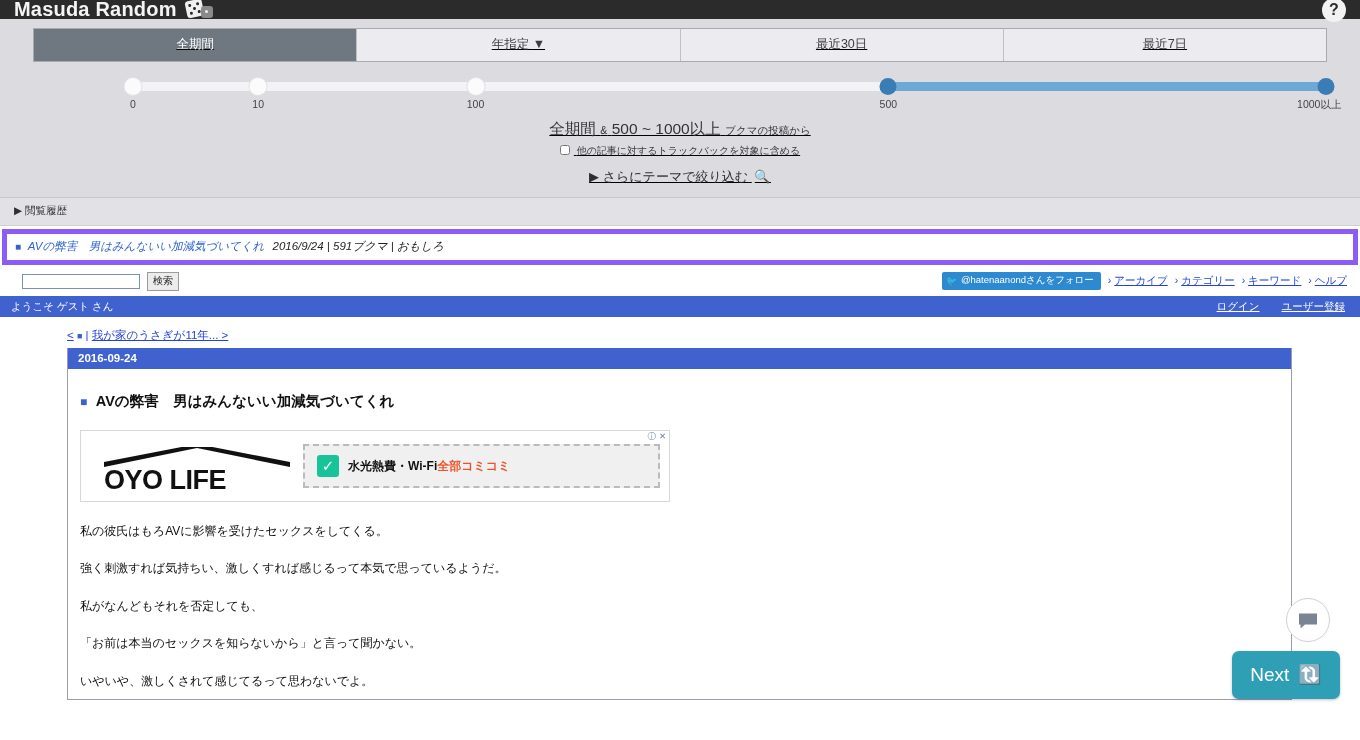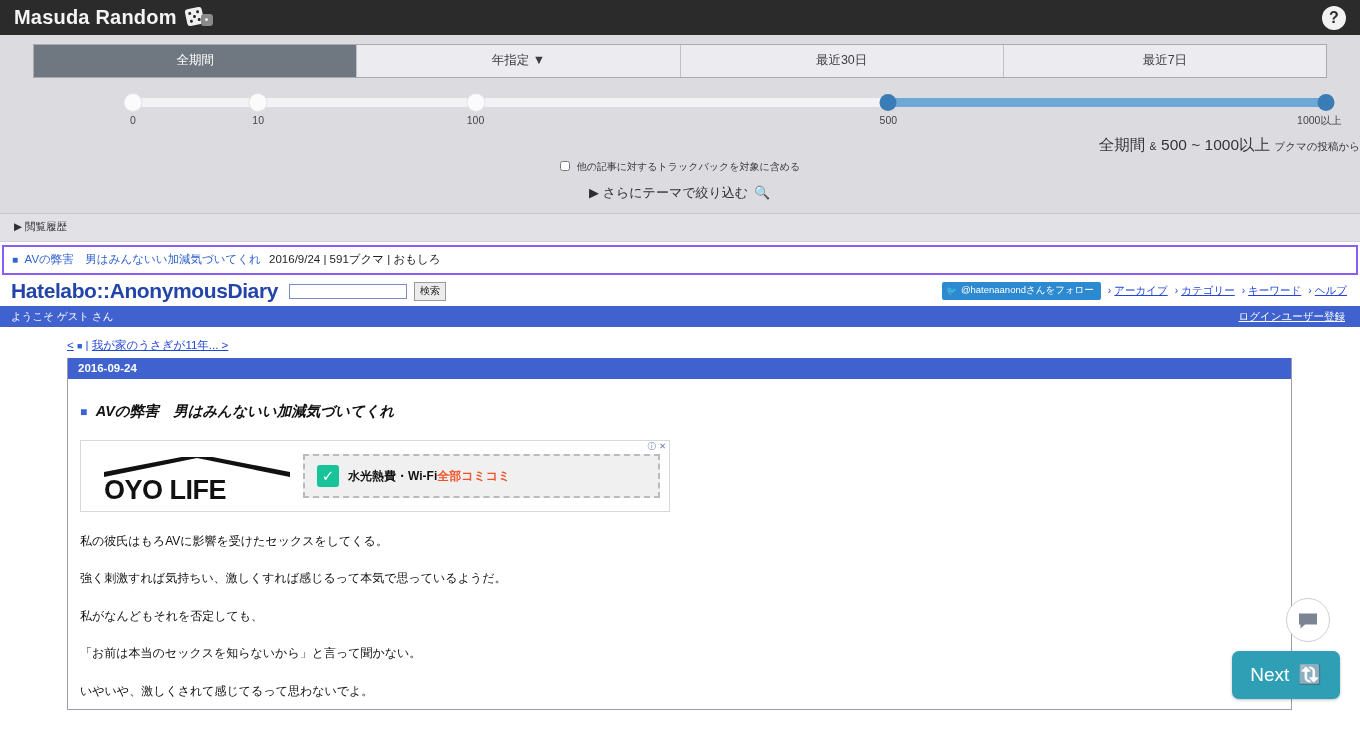"Masuda Random" .mr-header { height: 35px -> 19px }
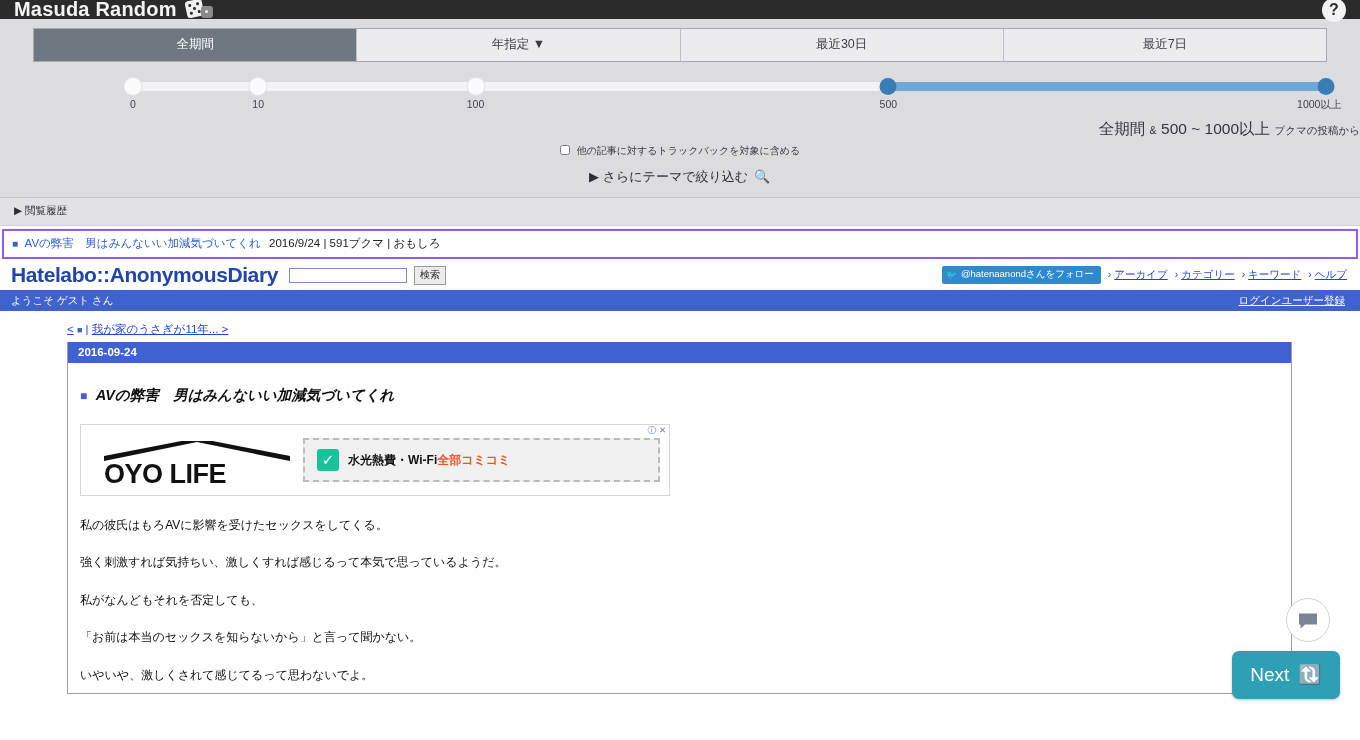"全期間" .filter-panel { text-decoration: none -> underline }
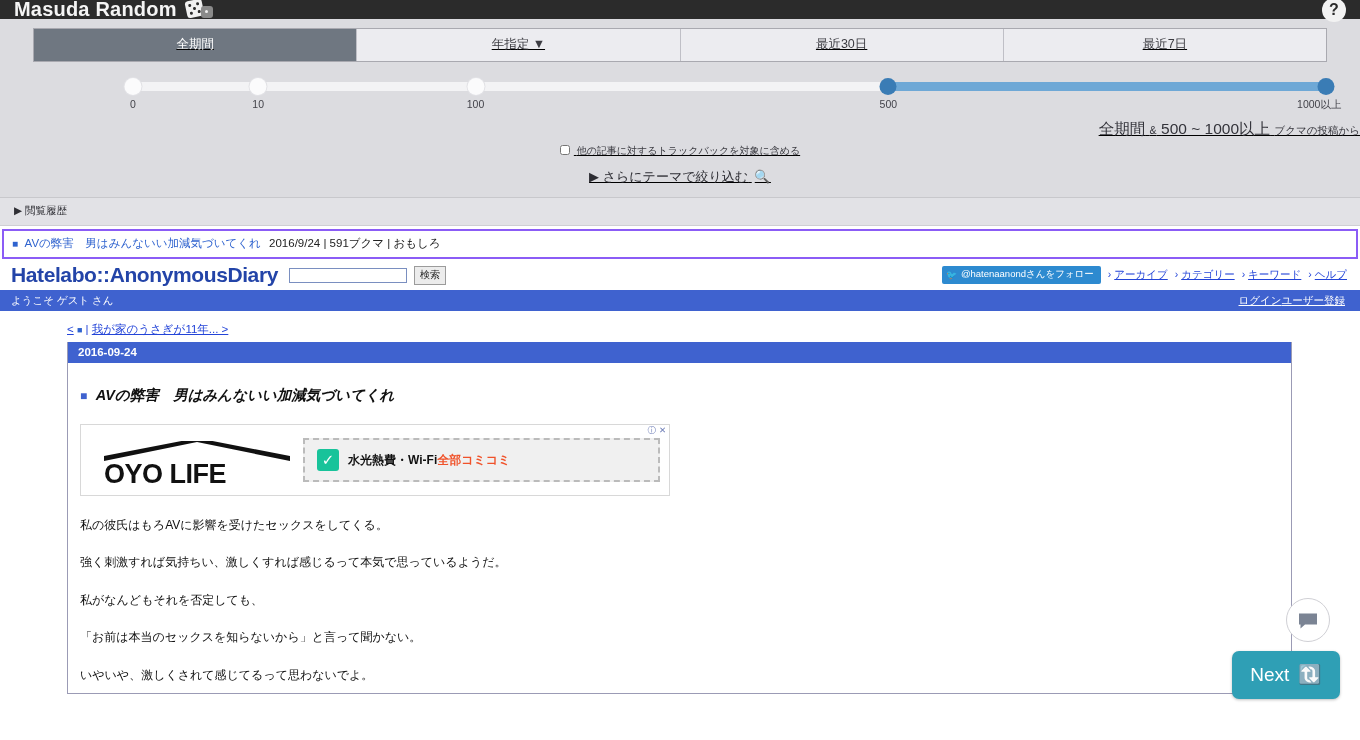"全期間 & 500 ~ 1000以上" .summary { text-align: right -> center }
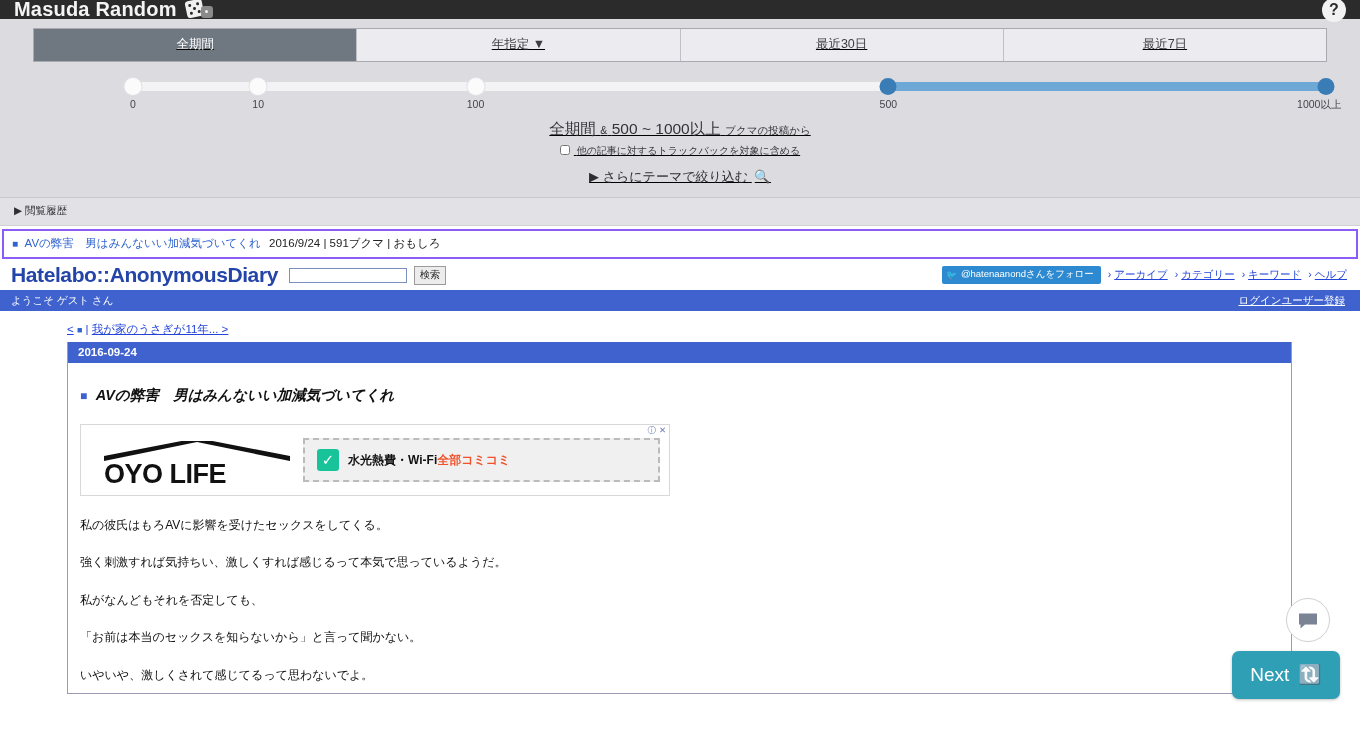"■ AVの弊害 男はみんないい加減気づいてくれ 2016/9/24 |" .hist-entry { border: 2px solid #8b5cf6 -> 5px solid #8b5cf6; font-style: none -> italic }
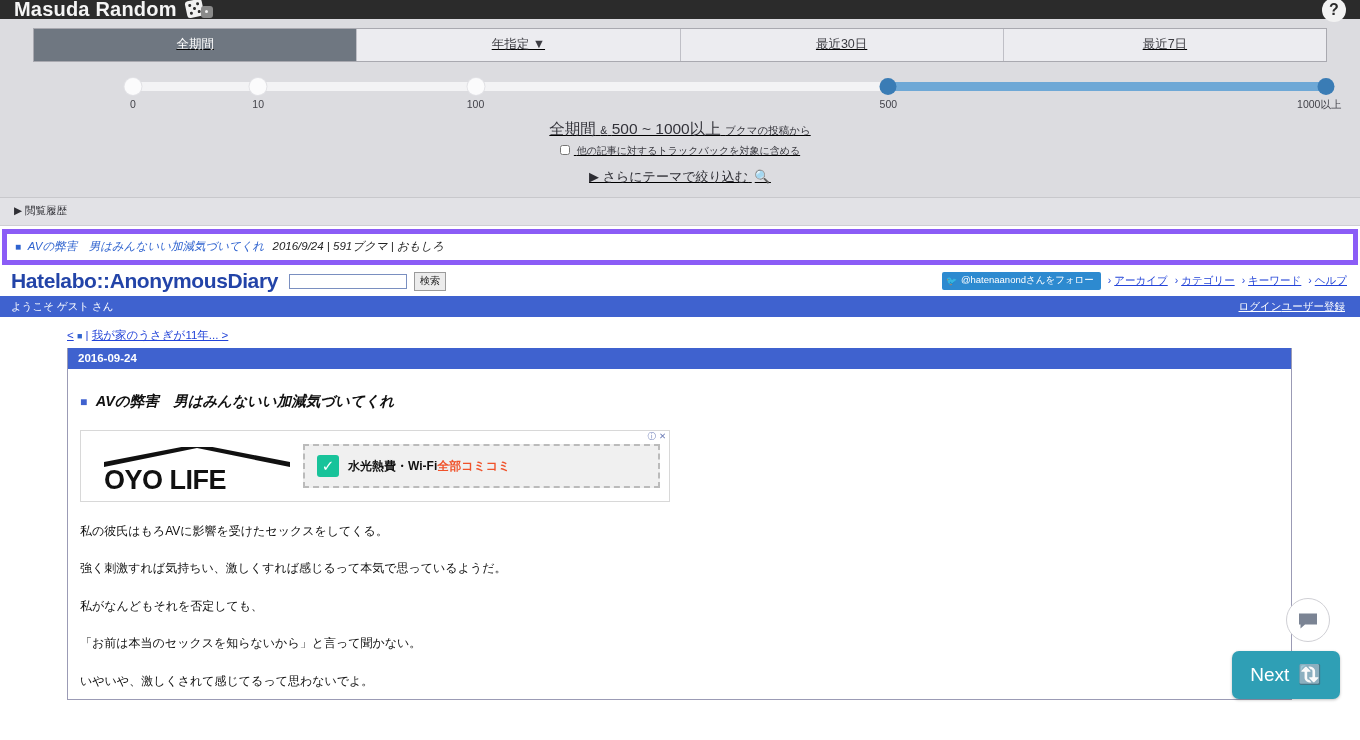"Hatelabo::AnonymousDiary" div.hatena-logo { html: <div>Hatelabo::AnonymousDiary</div> -> none }
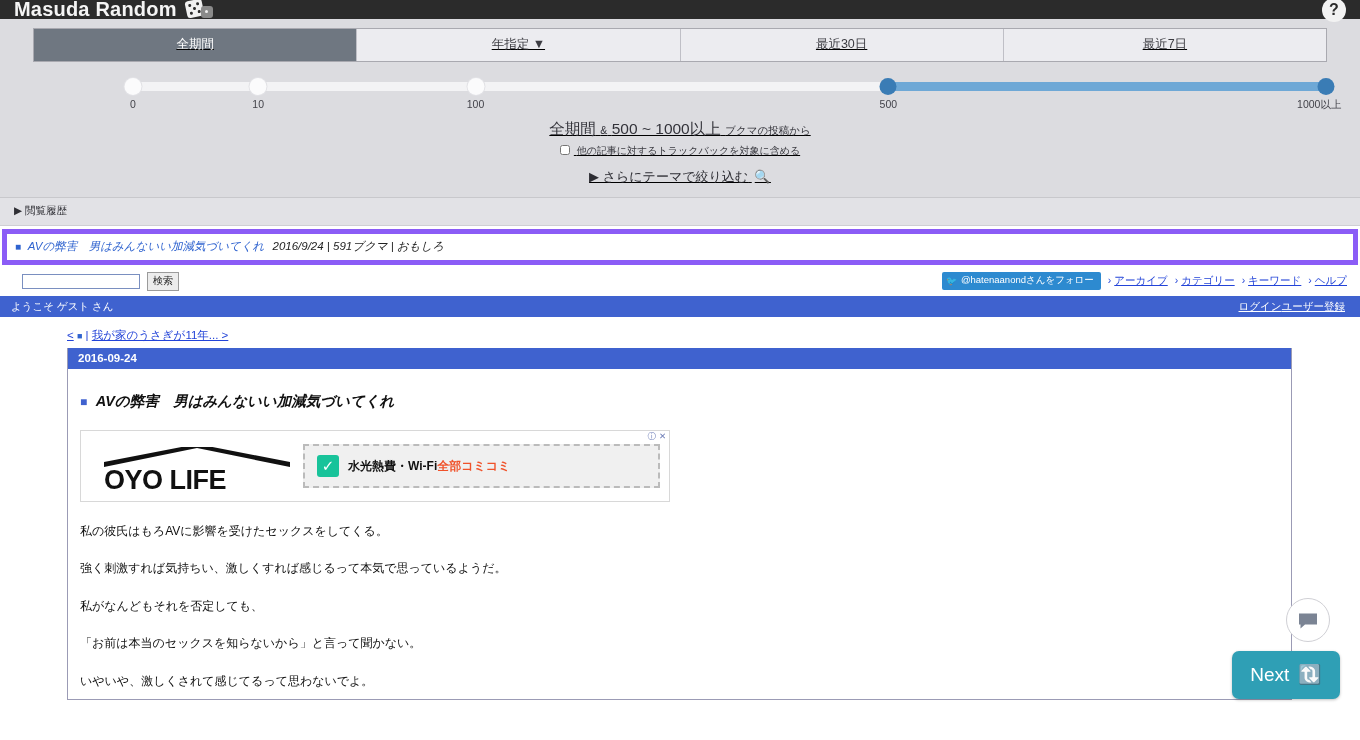"ログイン" .hatena-blue .right { gap: none -> 22px }
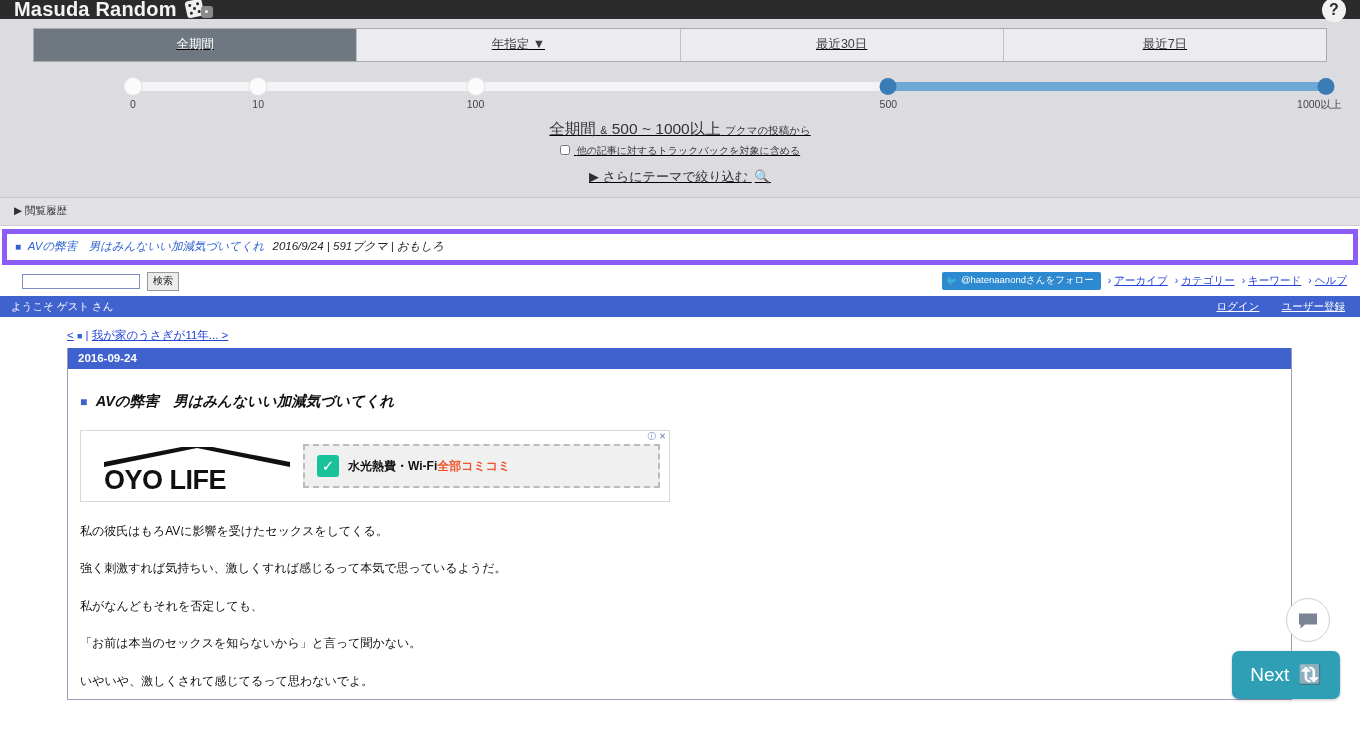"■ AVの弊害 男はみんないい加減気づいてくれ" .entry-title { font-style: italic -> none }
